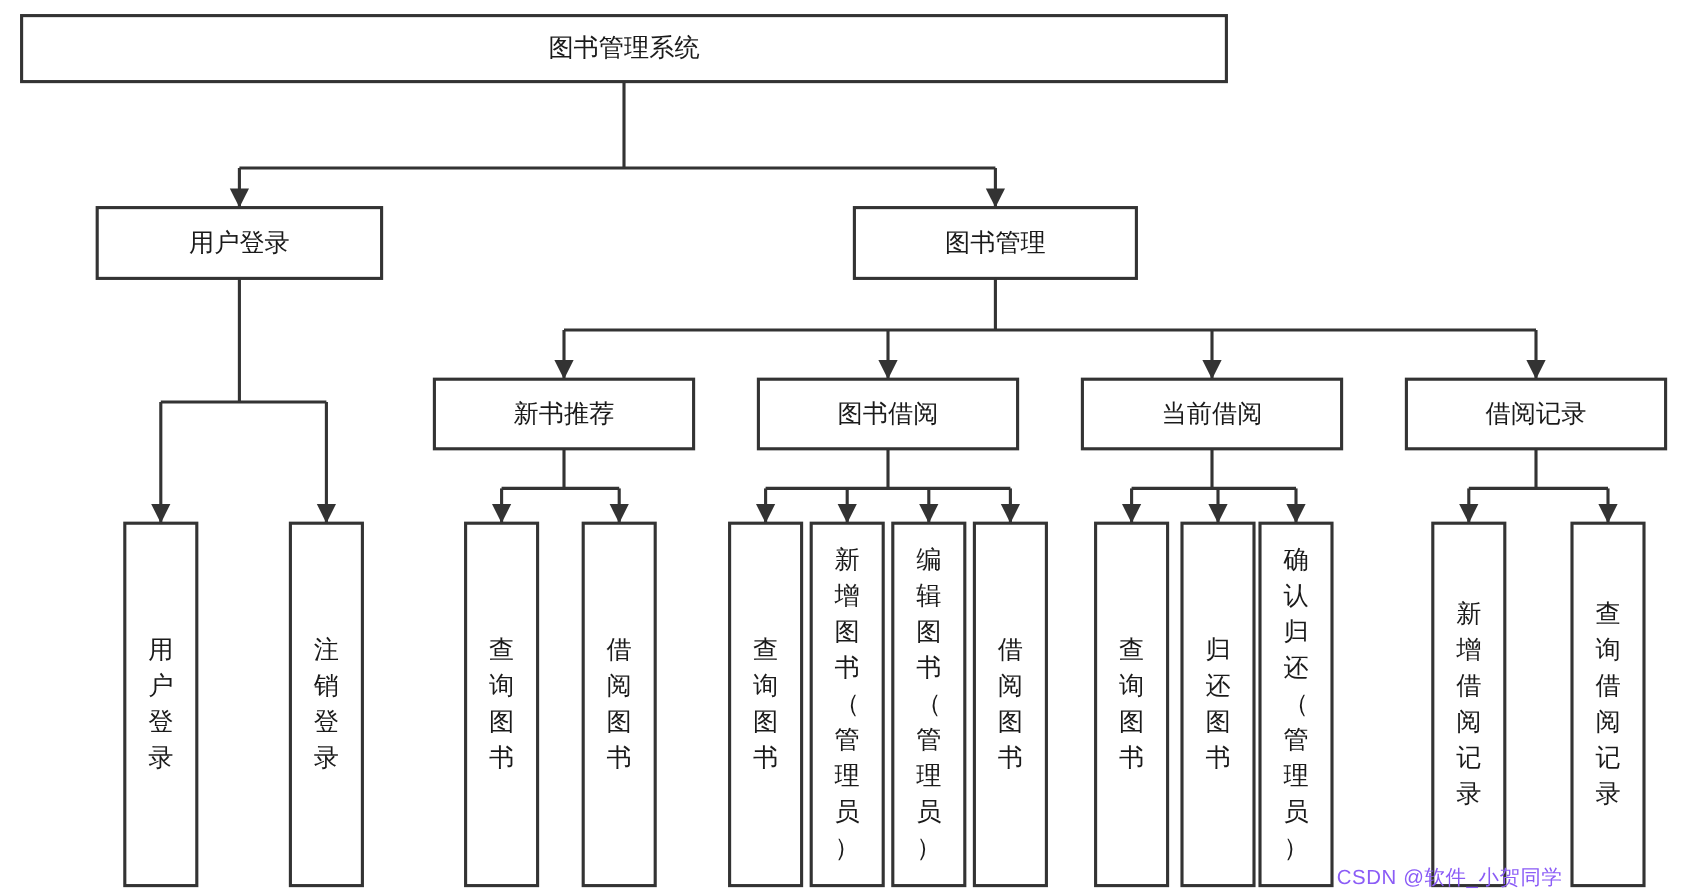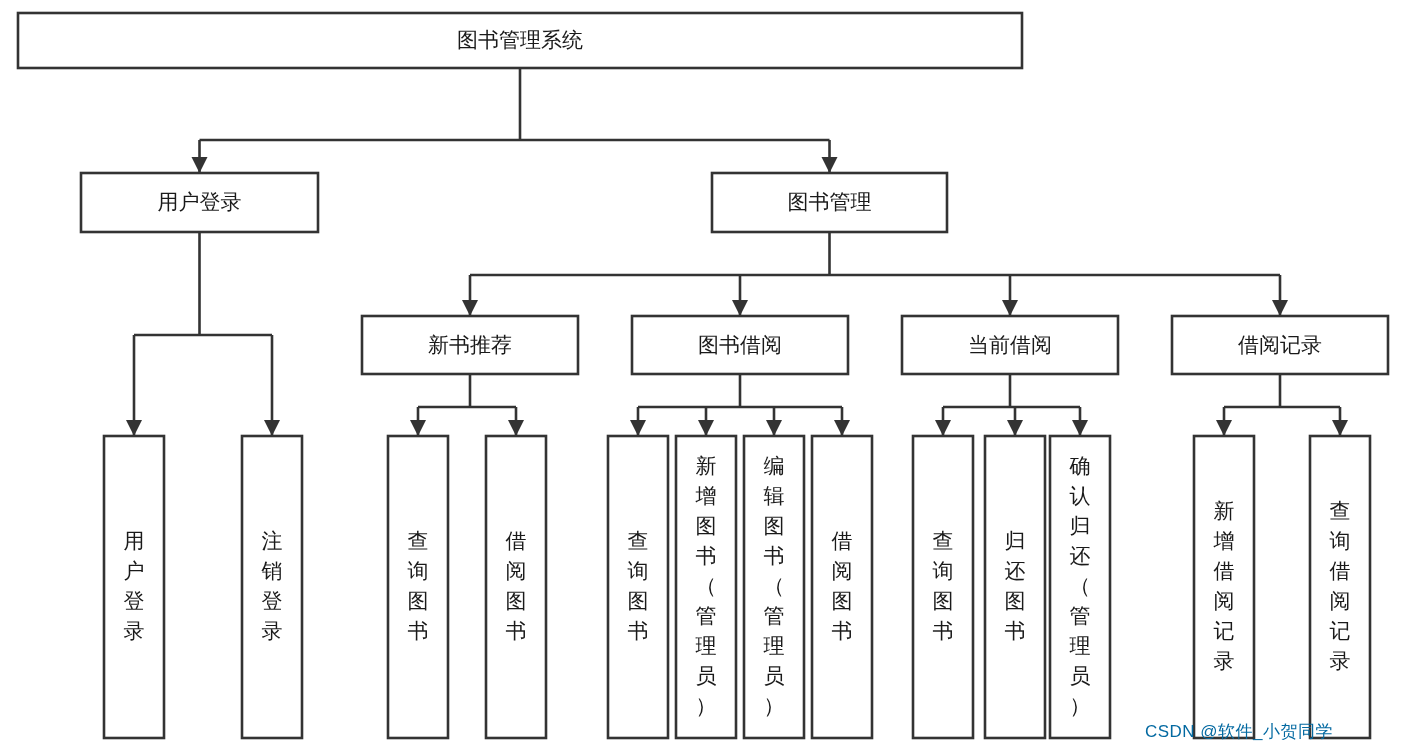"图书管理系统" #diagram-root { padding-left: 31px -> none }
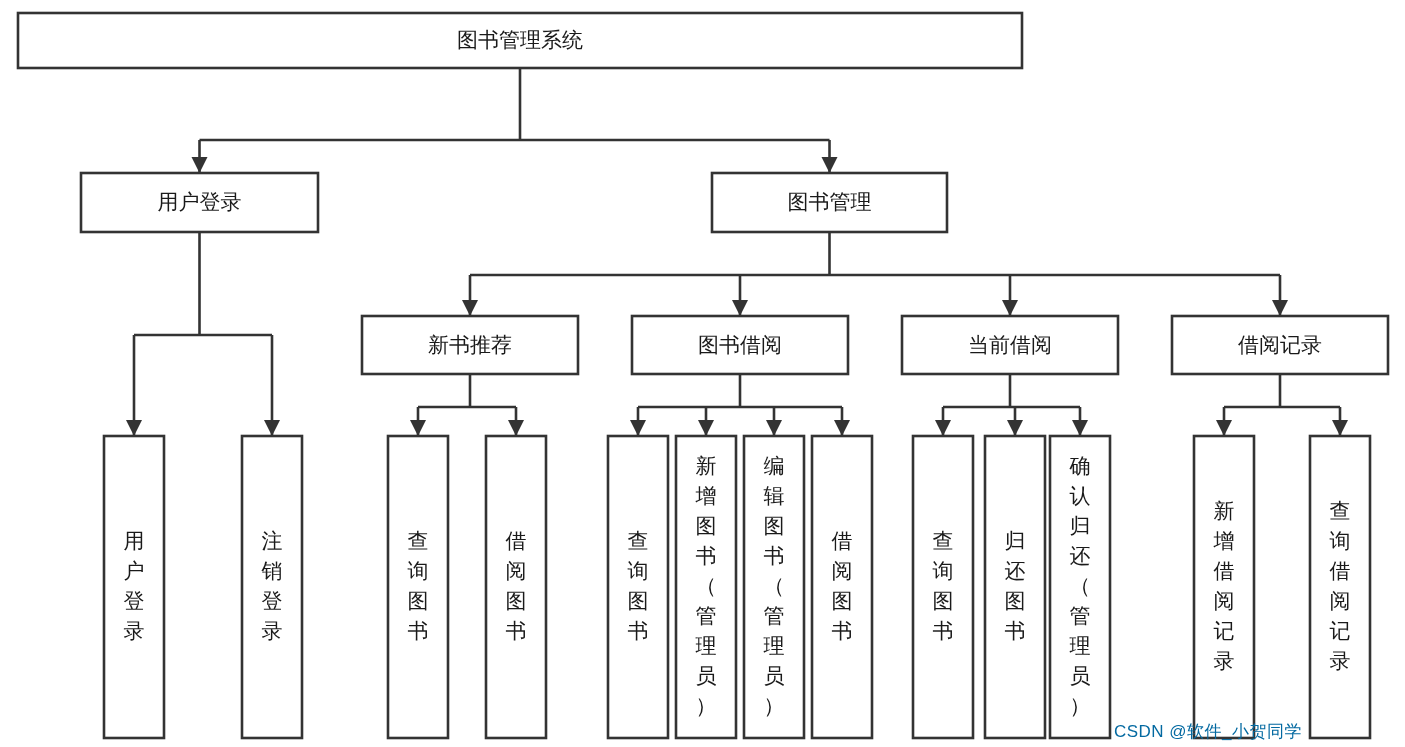"CSDN @软件_小贺同学" .watermark-text { color: #0369a1 -> #8b5cf6 }
